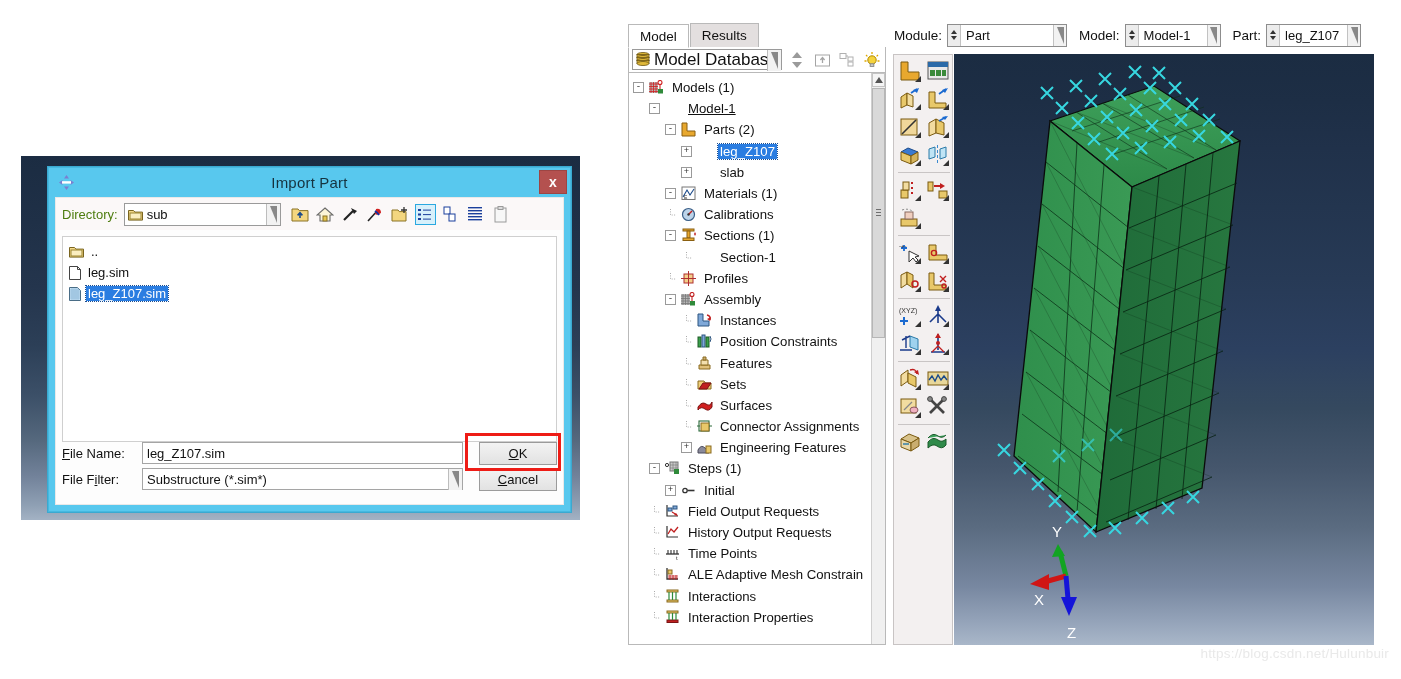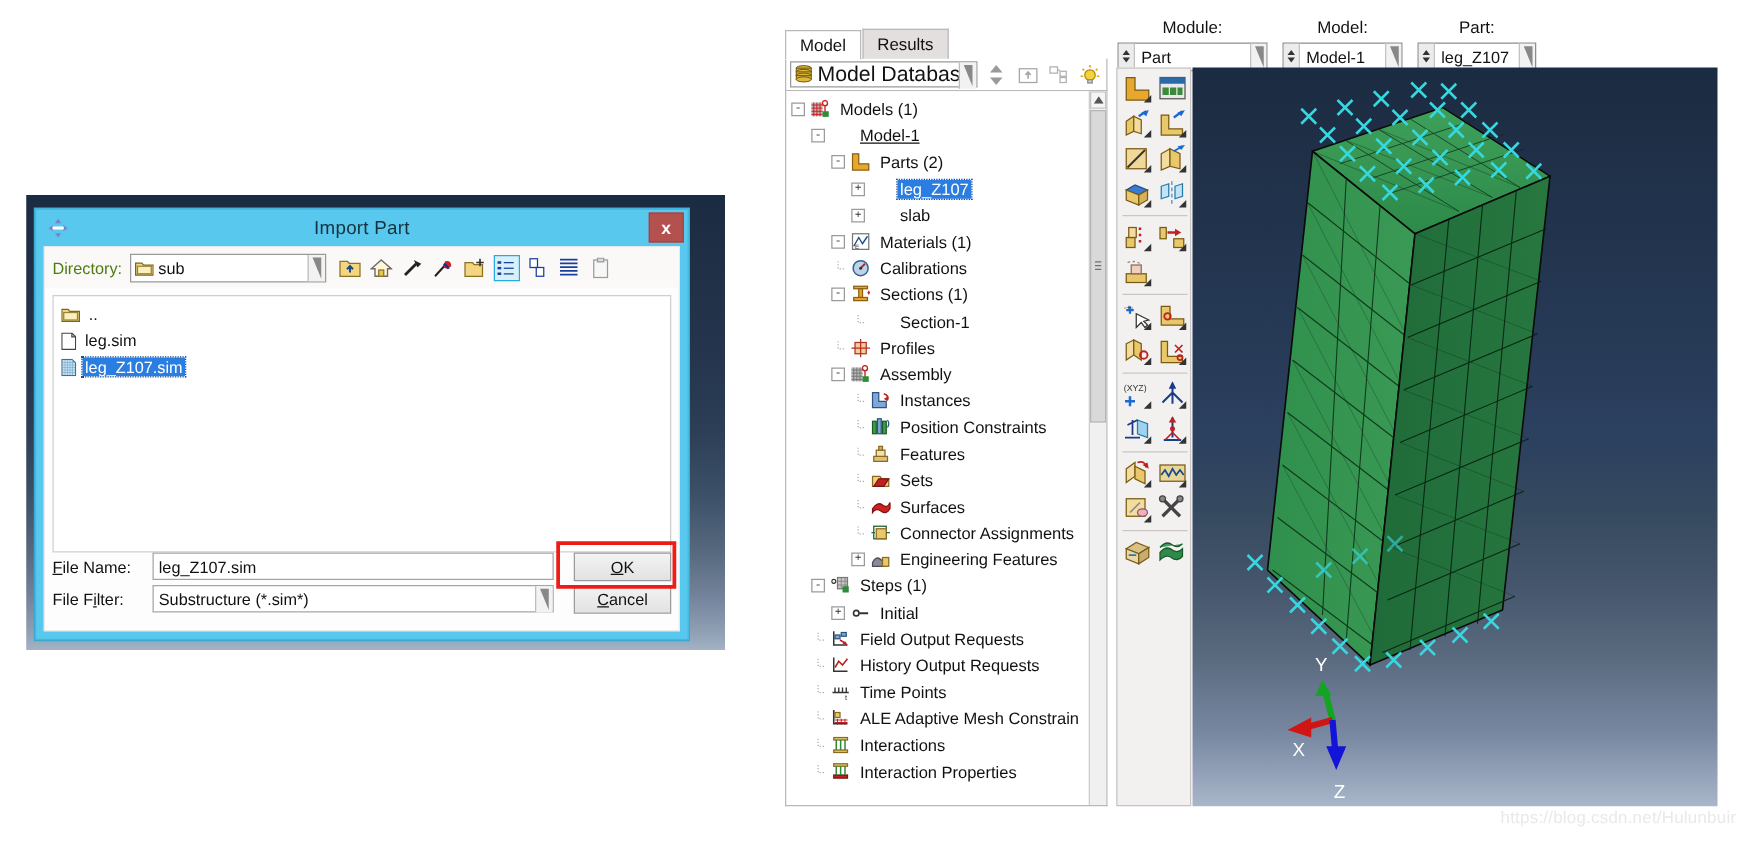"Module:" .modgrp { flex-direction: column -> none }
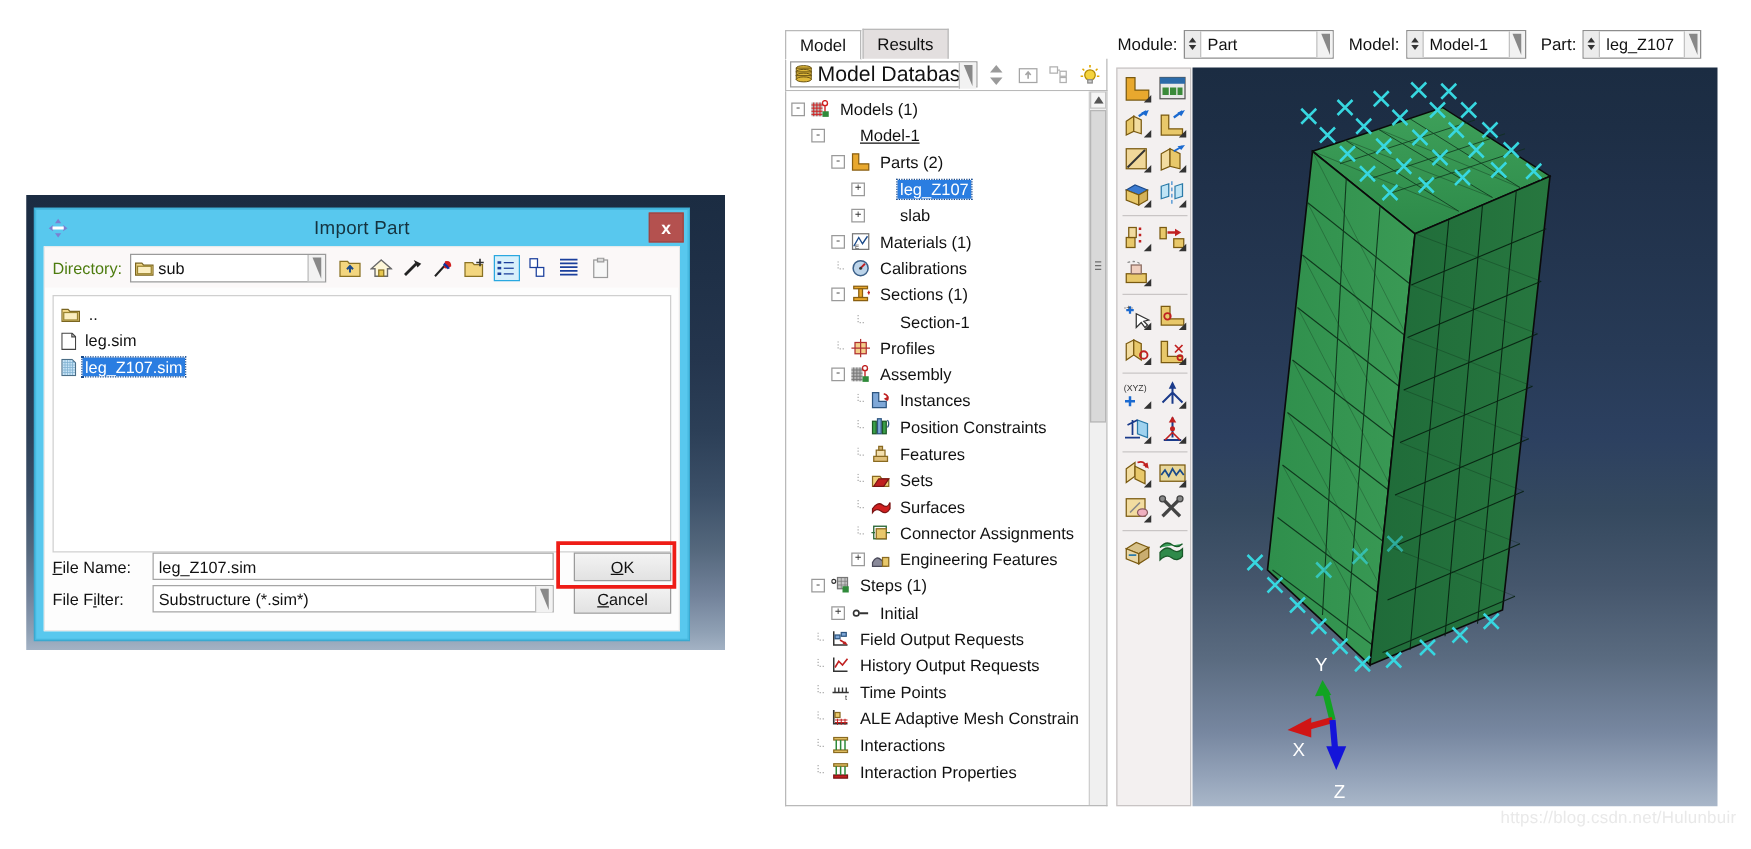"Import Part" .dialog { left: 28px -> 48px }
